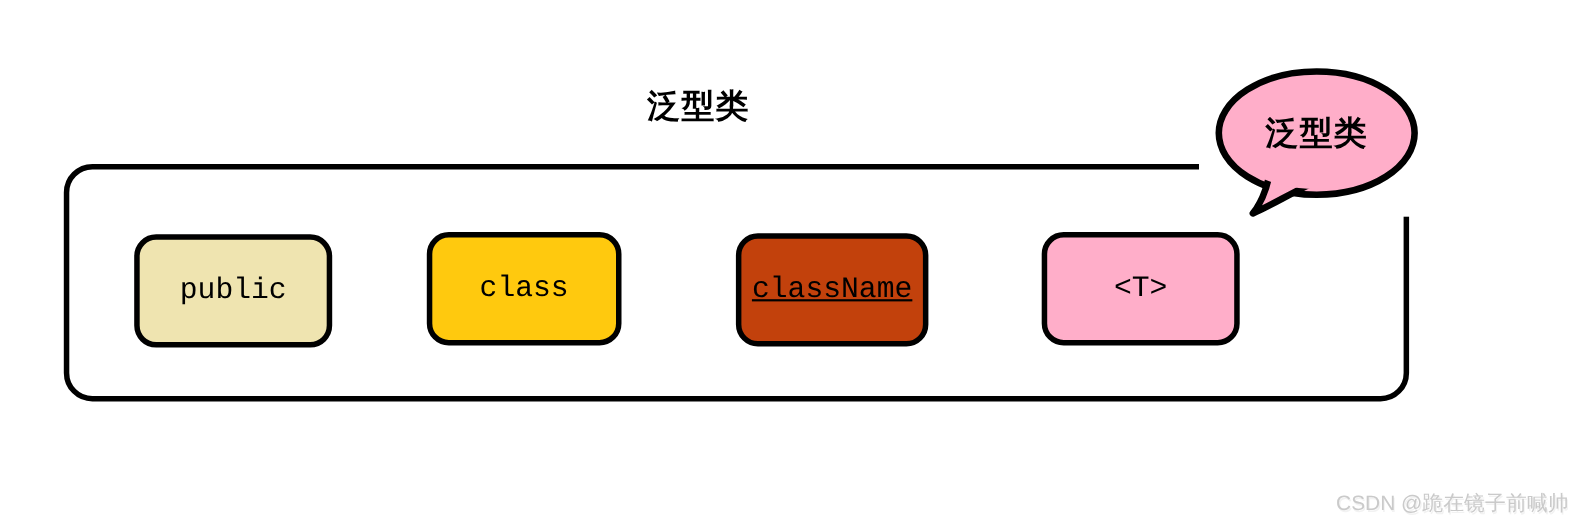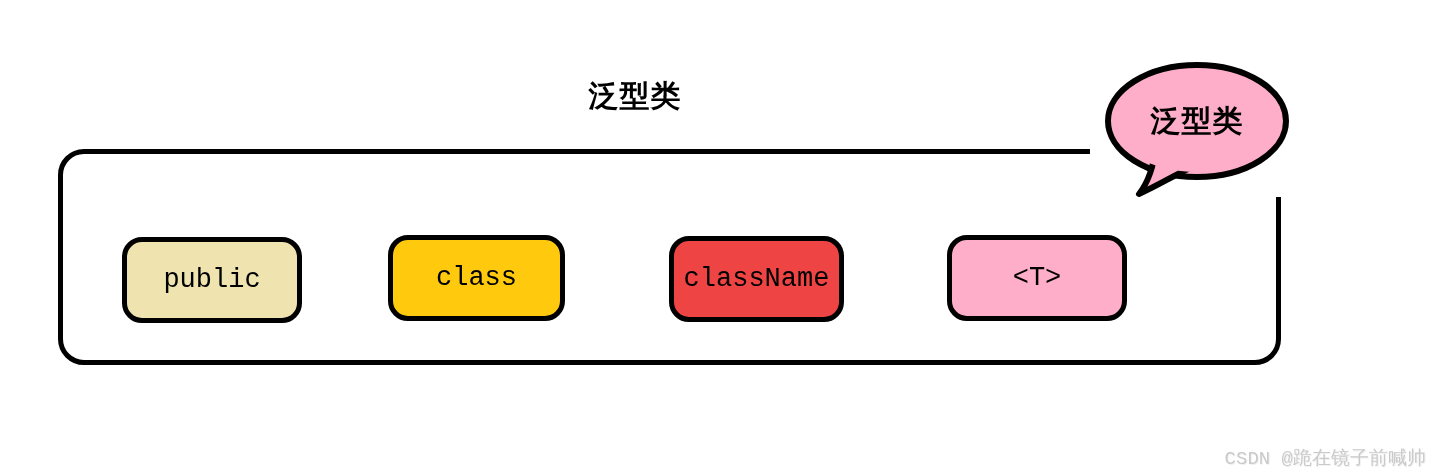"public" .token-box { height: 86px -> 103px; margin-top: 24px -> none }
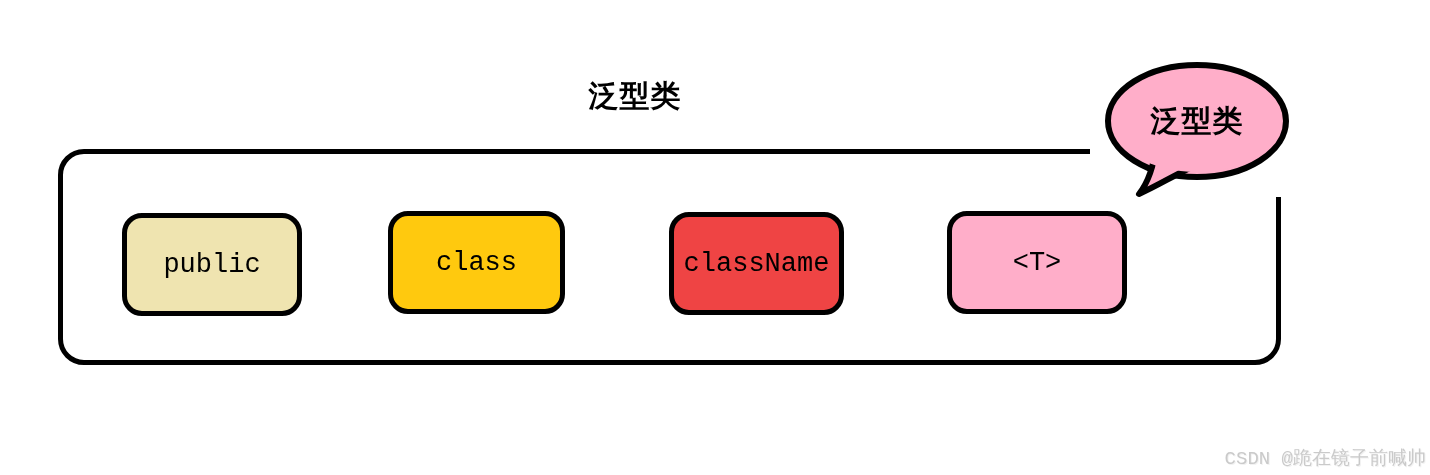"className" div.abs { background-color: #ef4444 -> #c2410c; text-decoration: none -> underline }
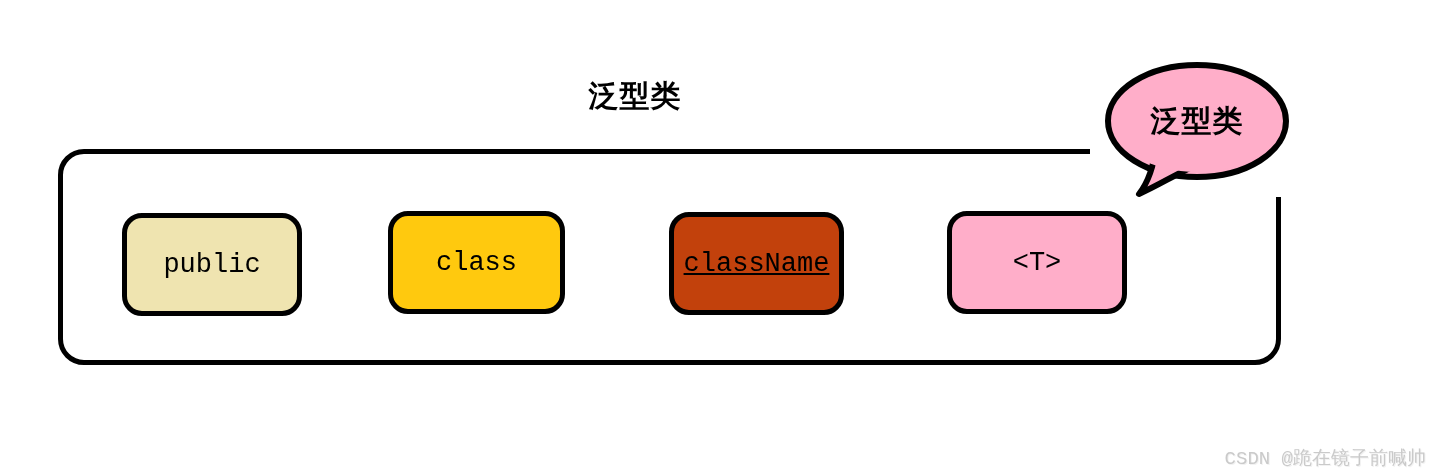"CSDN @跪在镜子前喊帅" .watermark { font-family: Liberation Mono, monospace -> Liberation Sans, sans-serif }
